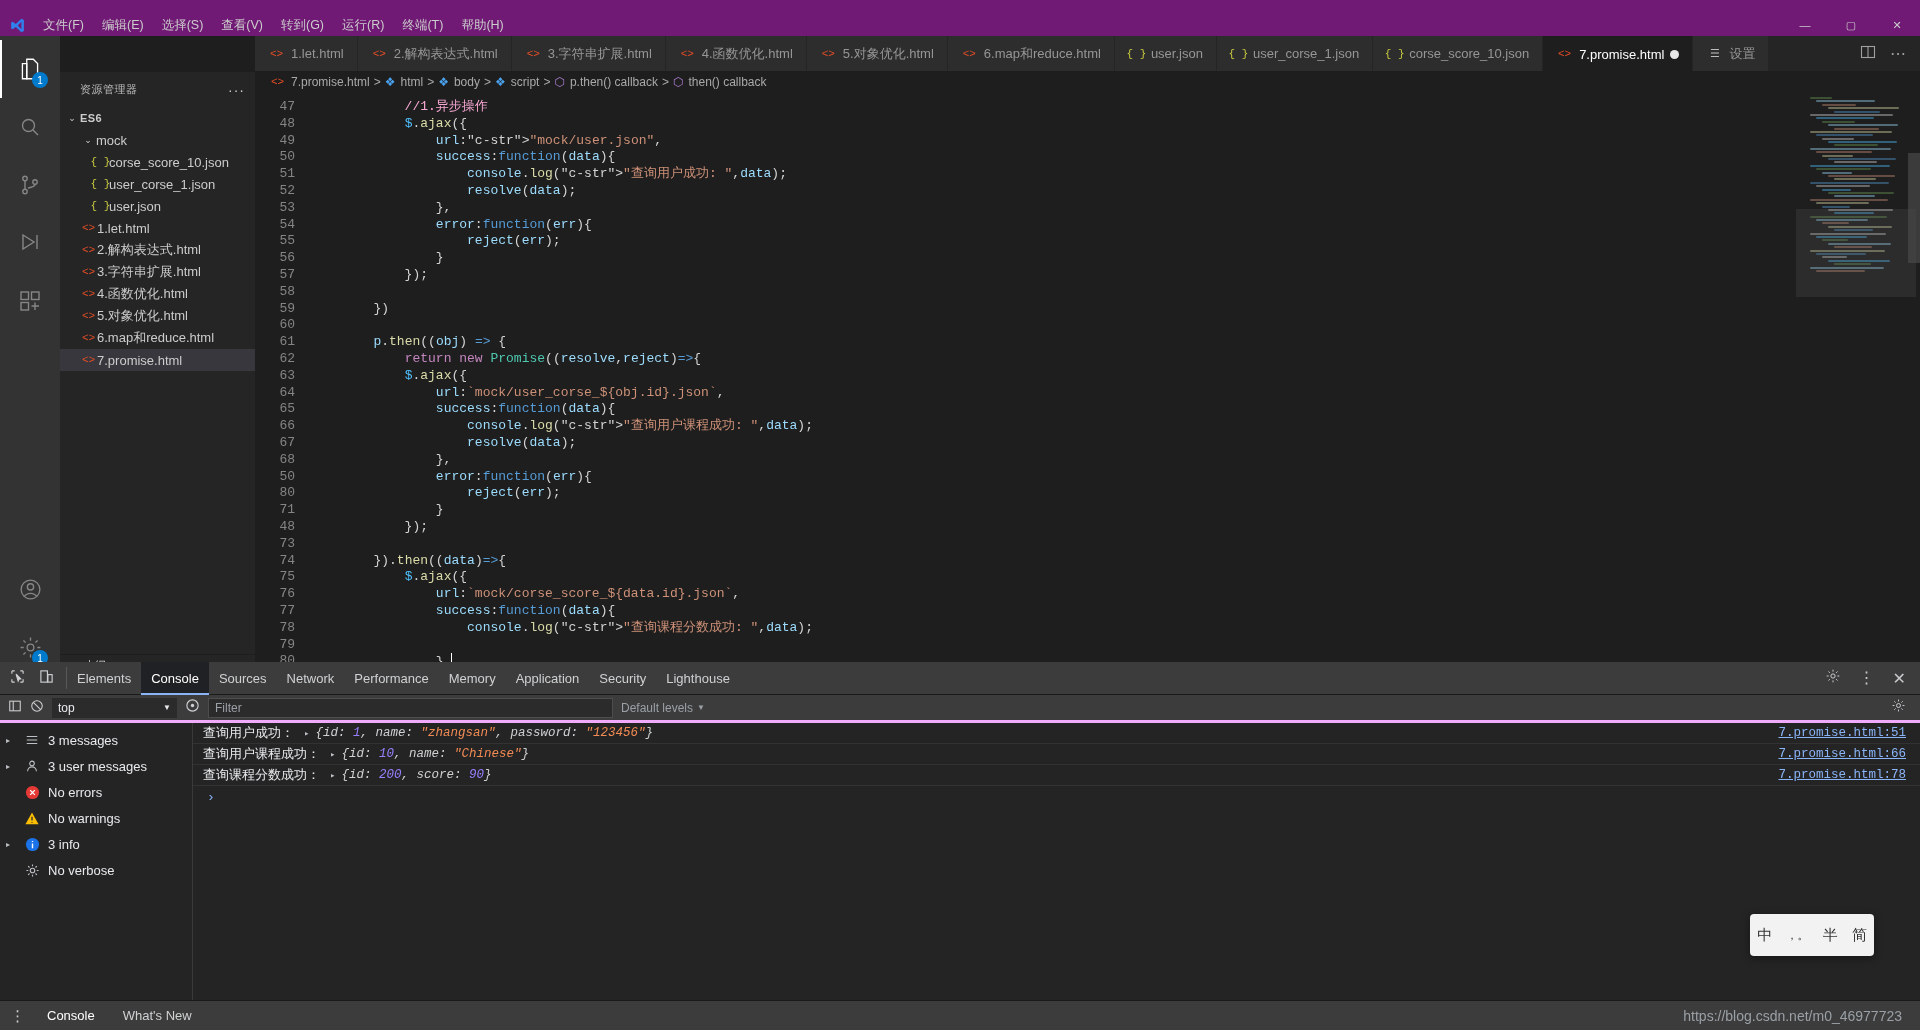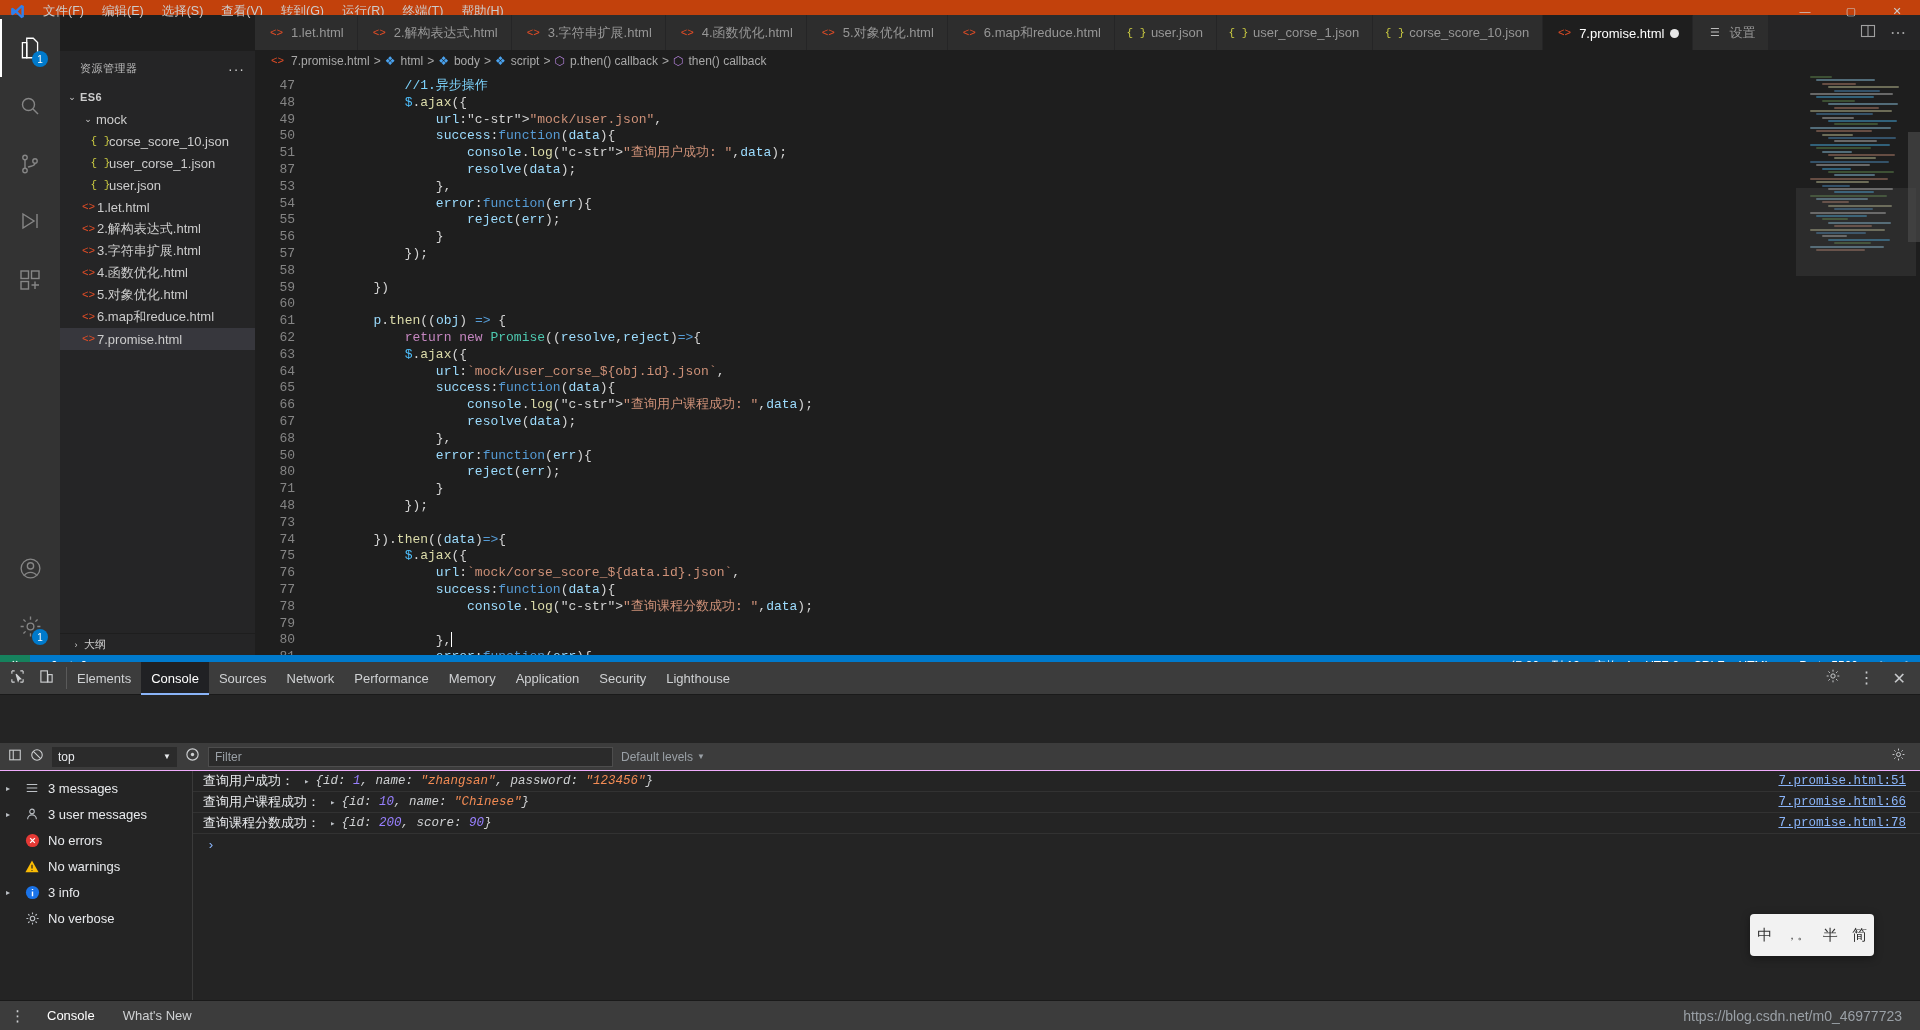"文件(F)" .titlebar { align-items: flex-start -> flex-end; background: #c2410c -> #701a75; height: 15px -> 36px }
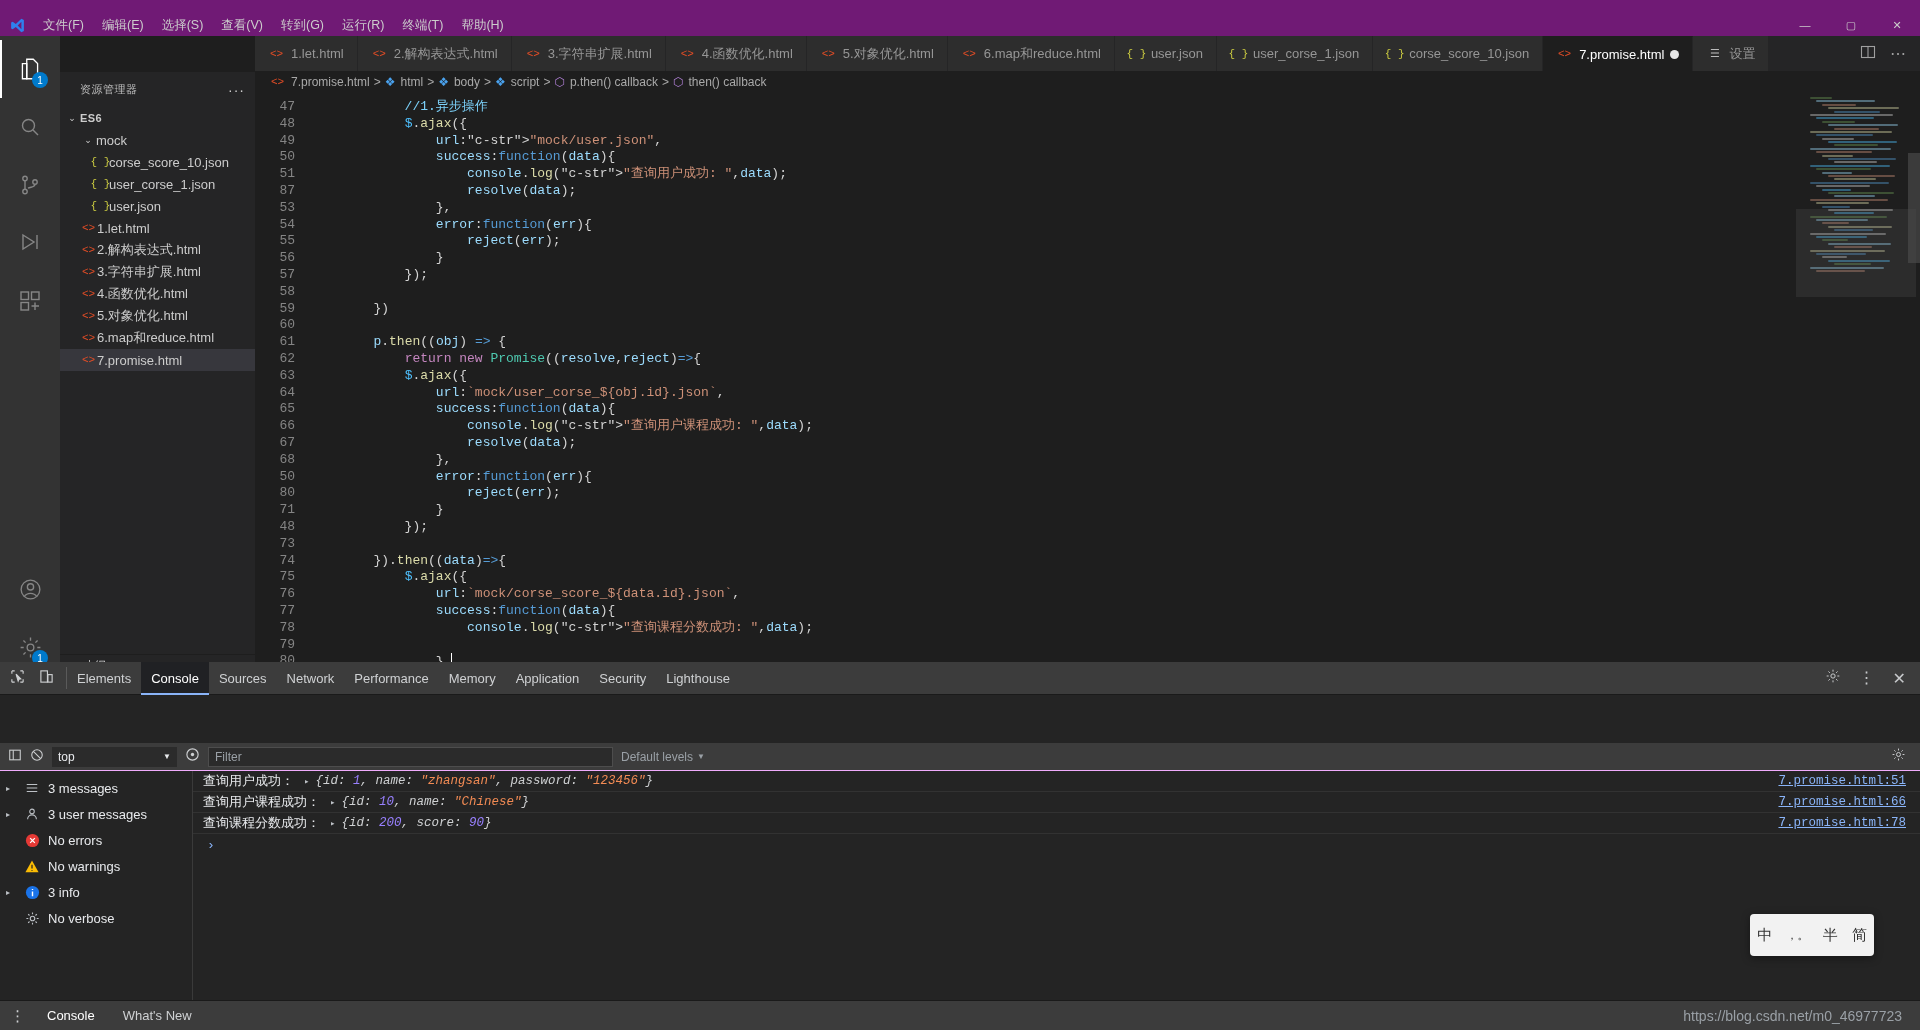"//1.异步操作" .c-com { color: #7dd3fc -> #f9a8d4 }
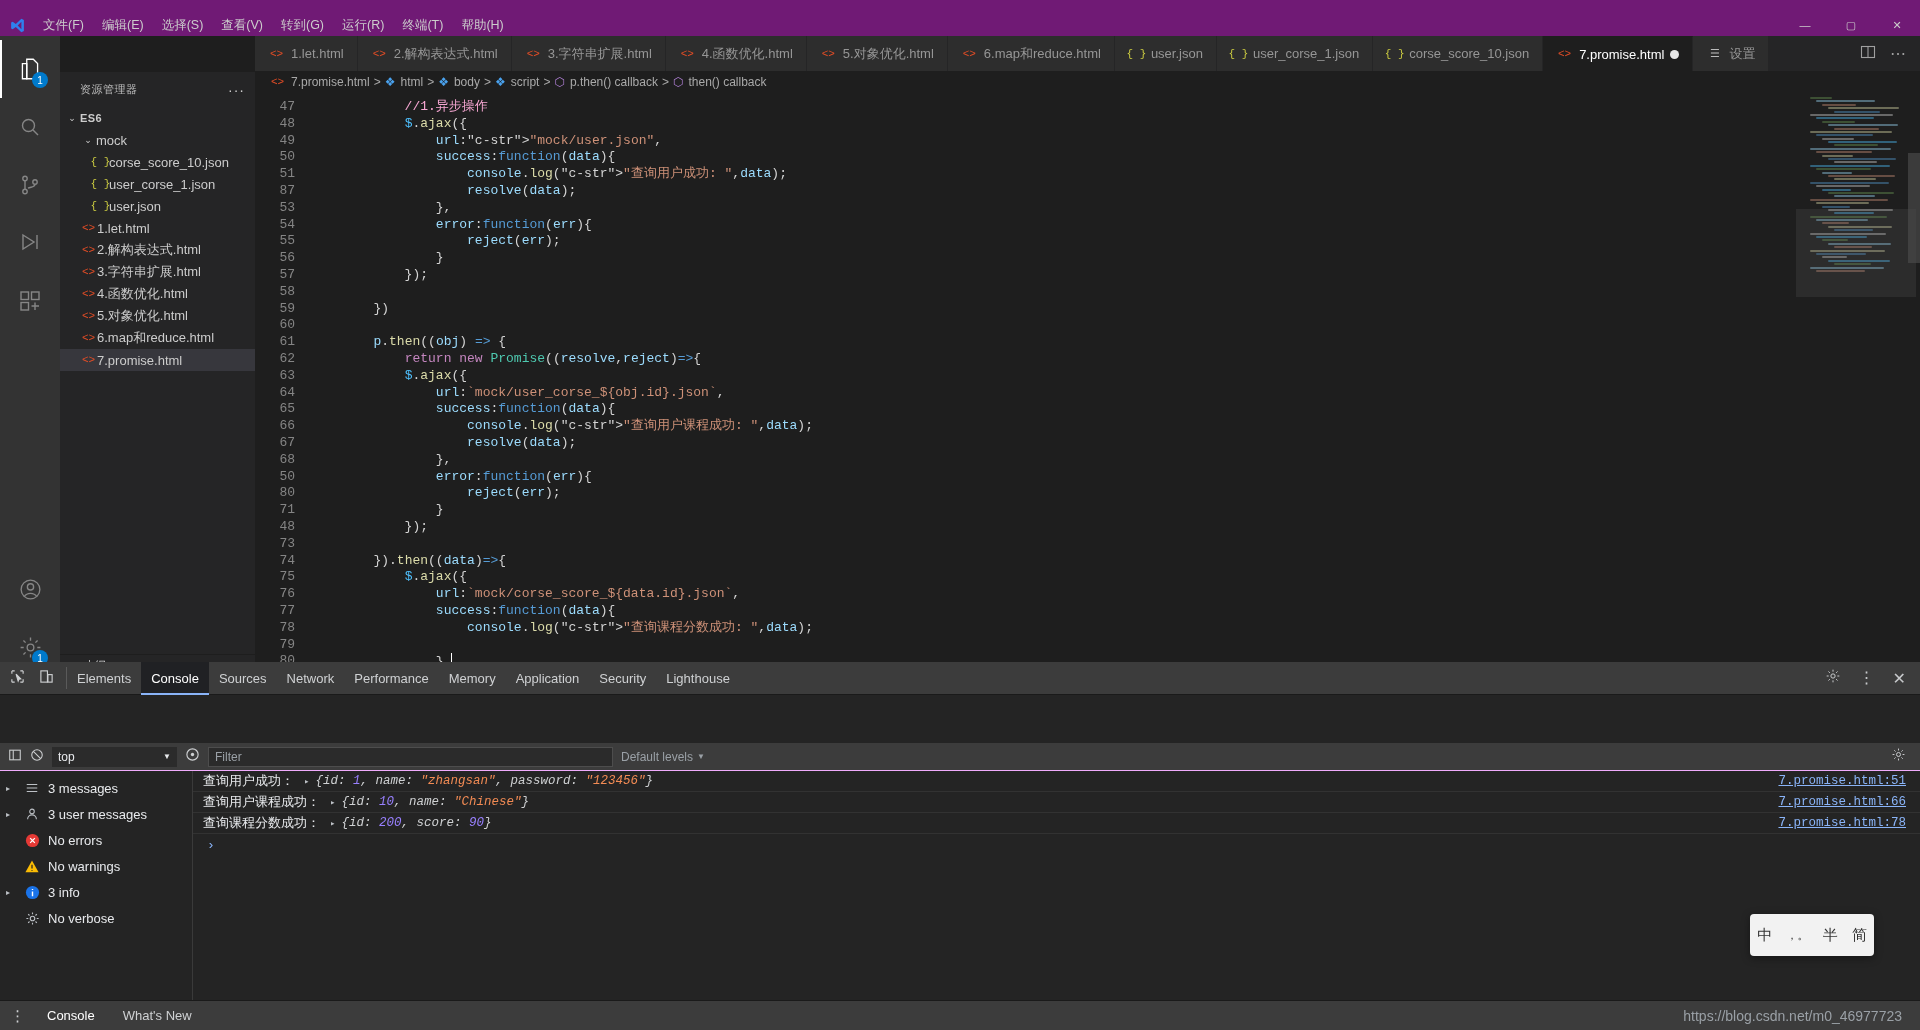"87" div.ln { text: 87 -> 52 }
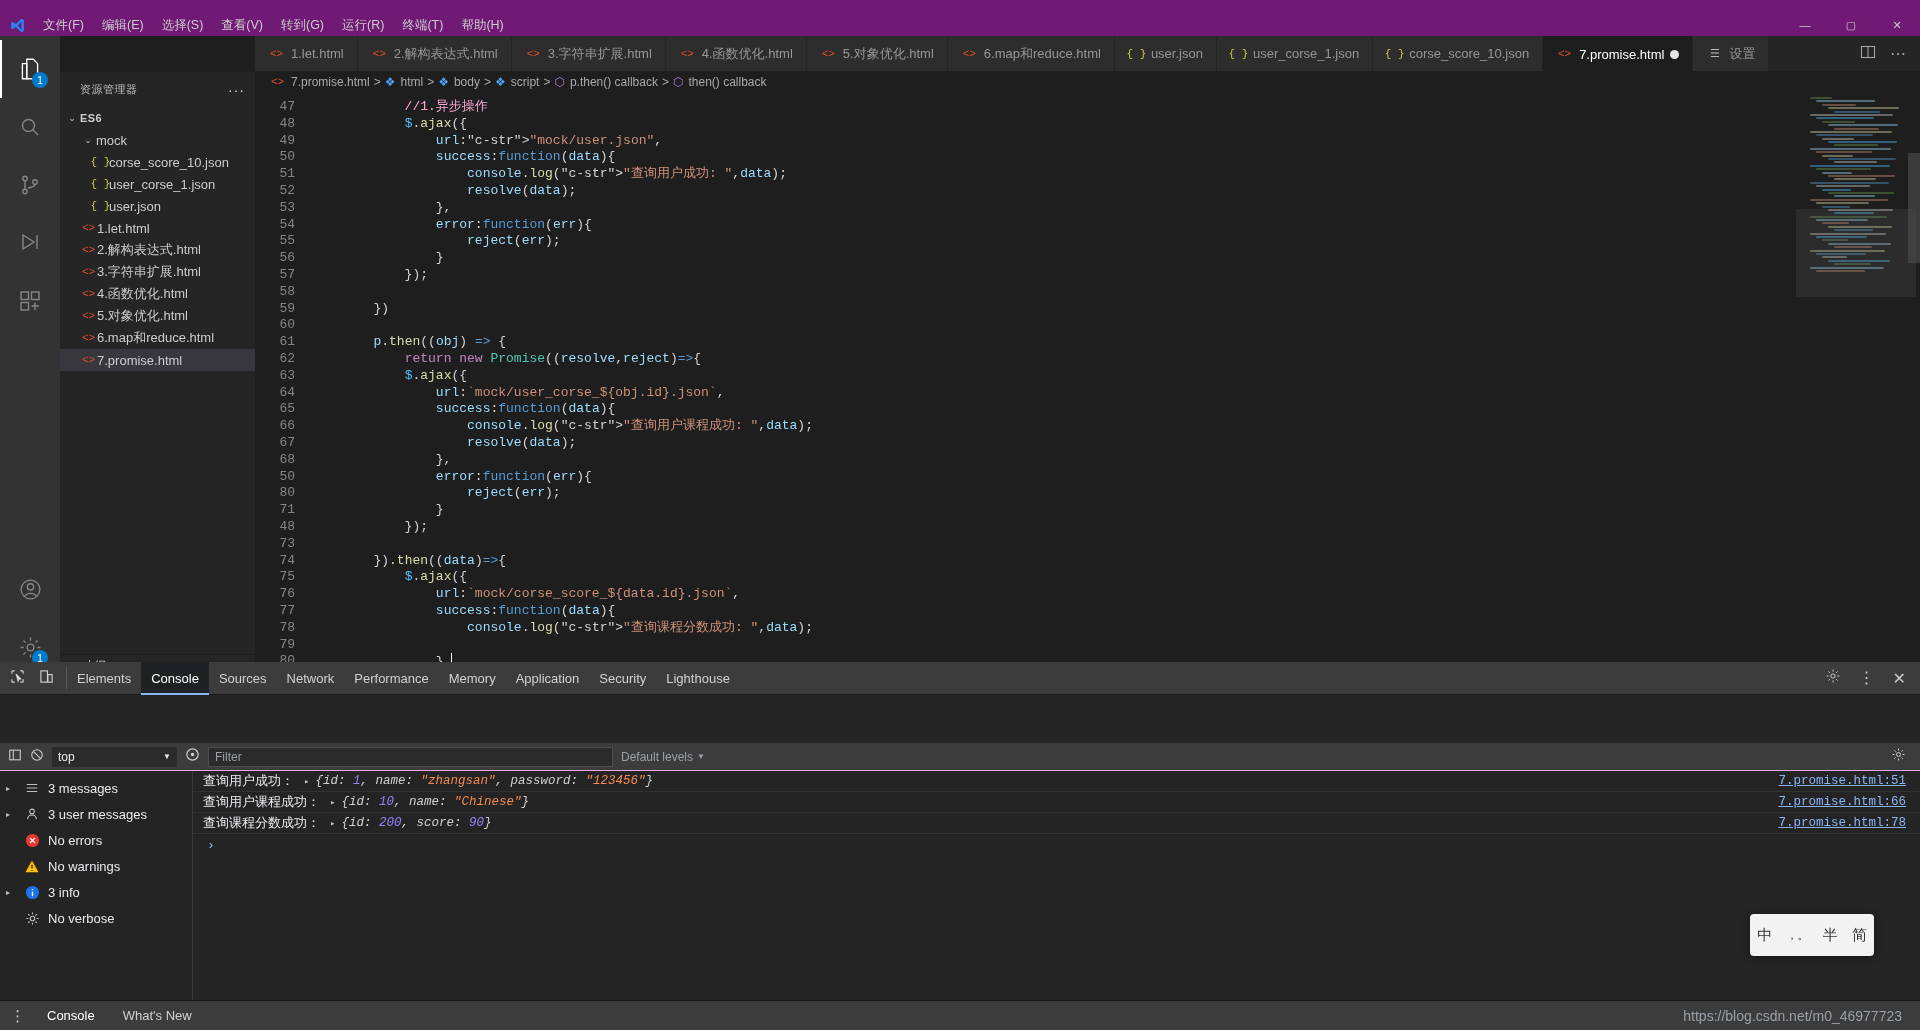"top" .dt-toolbar { border-bottom: 1px solid #f0abfc -> 3px solid #f0abfc; margin-top: 48px -> none }
